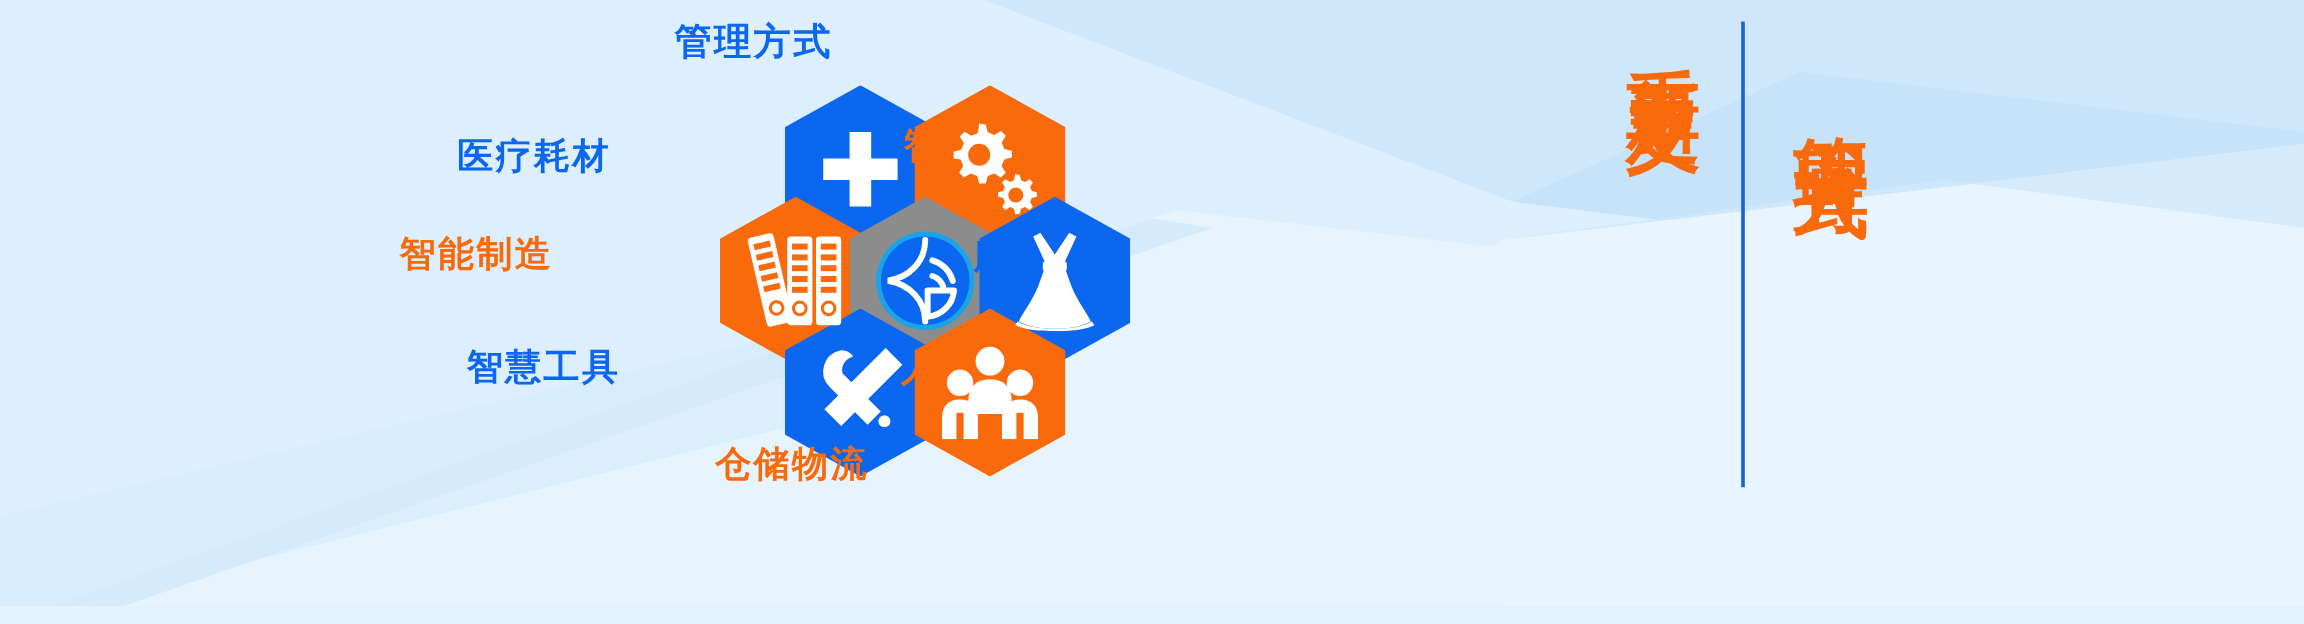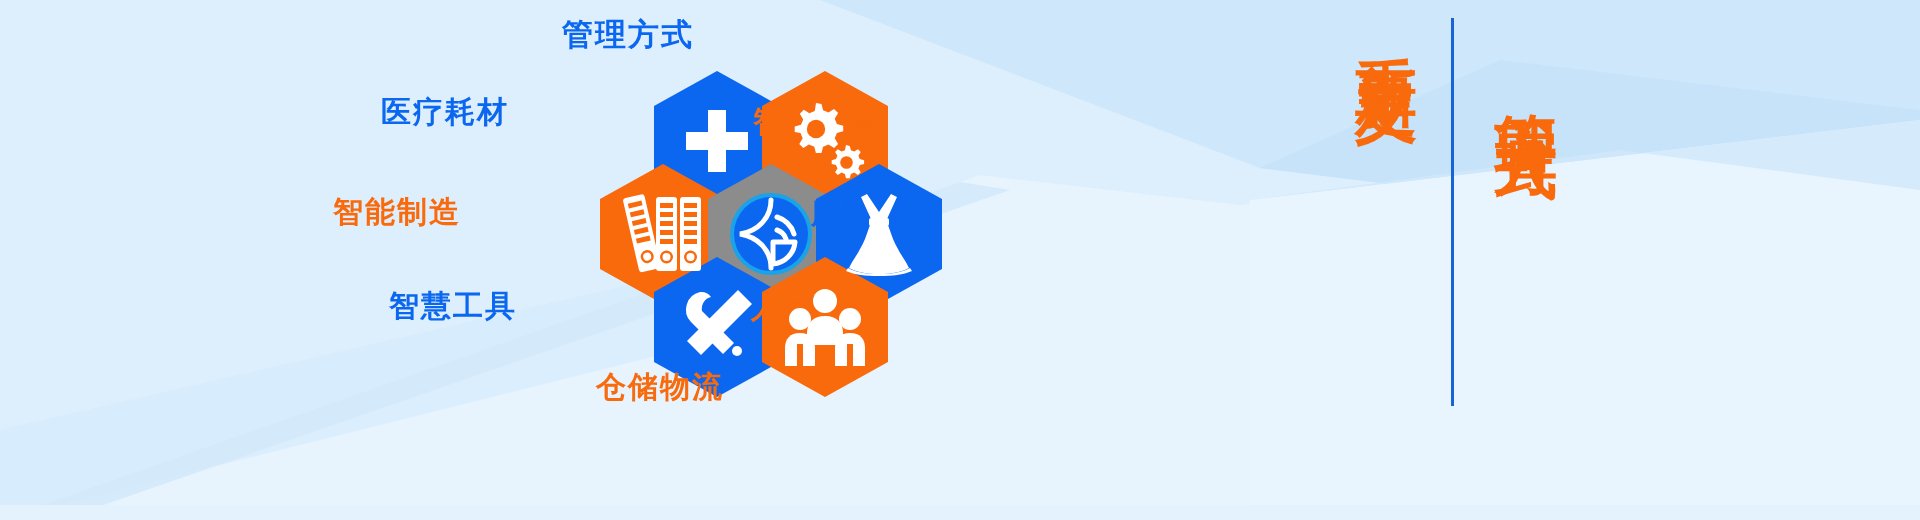"医疗耗材" .lab-medical { top: 92px -> 110px }
